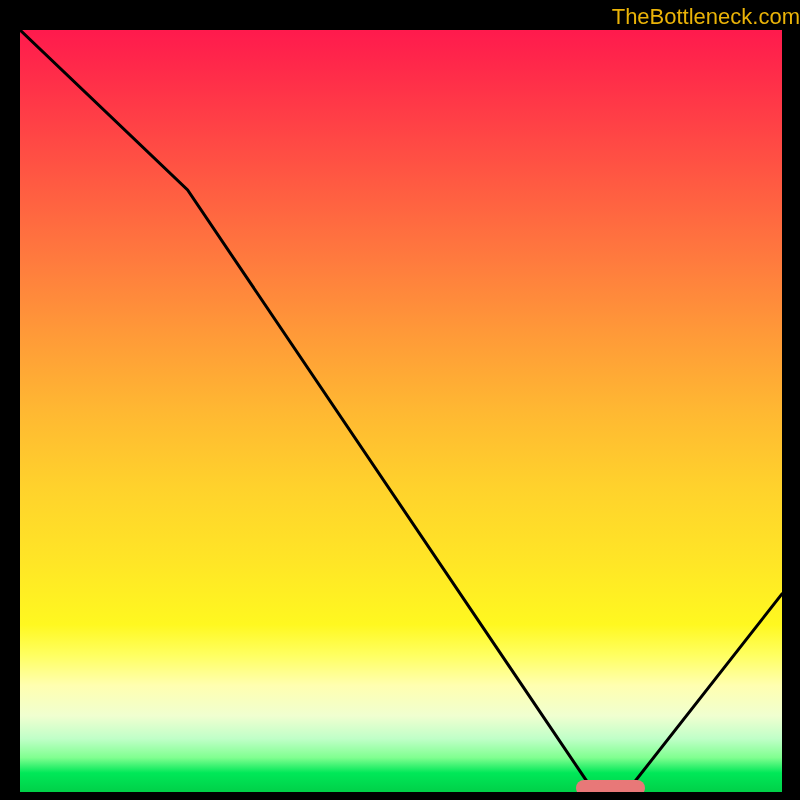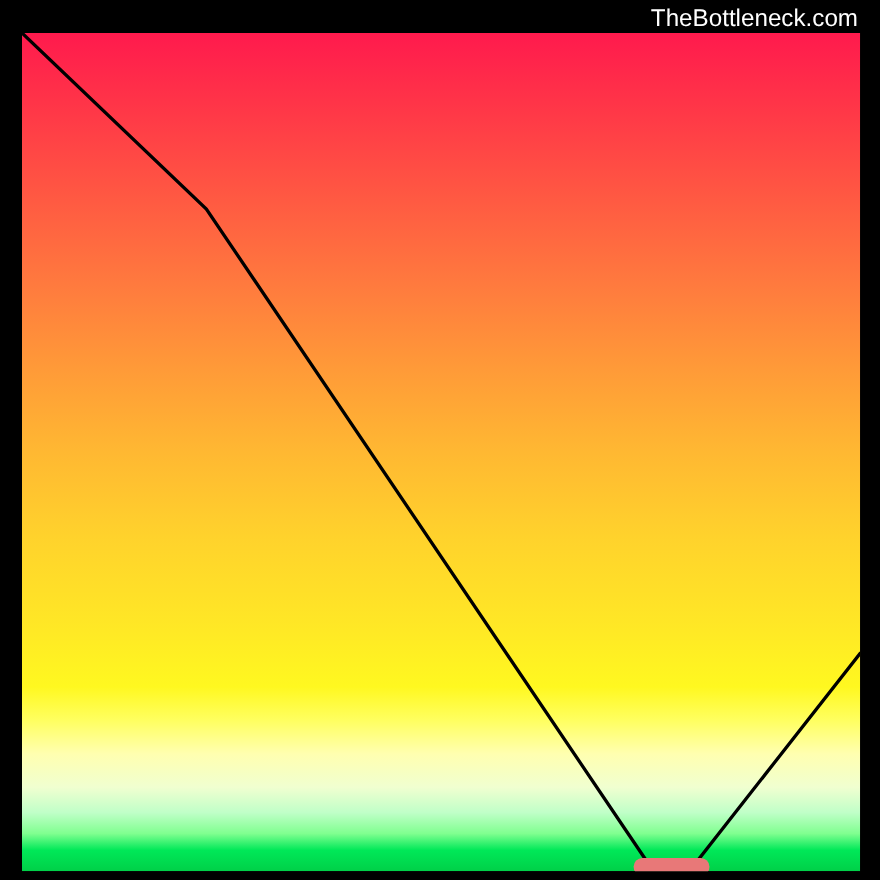"TheBottleneck.com" .watermark { color: #ffffff -> #eab308; right: 20px -> 0 }
